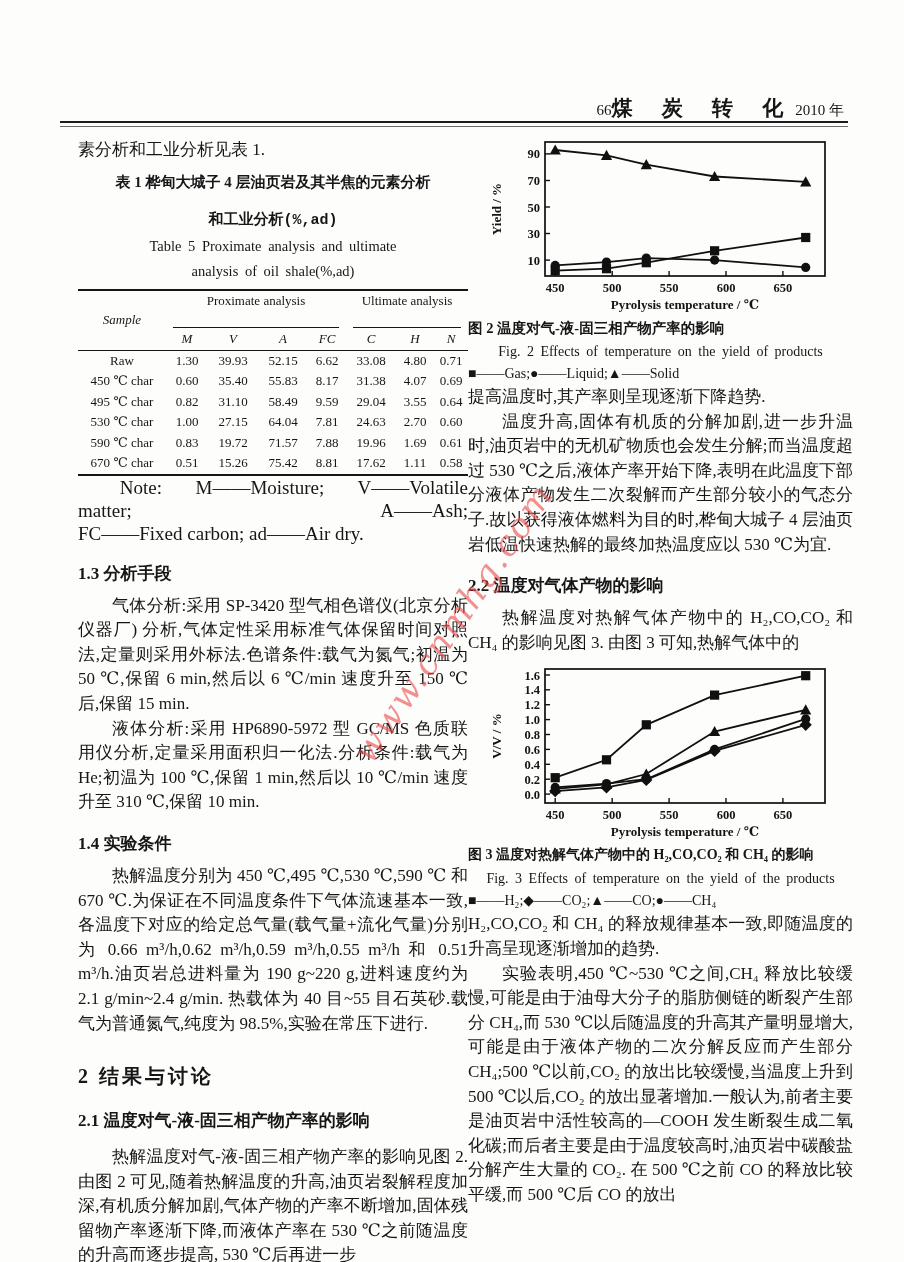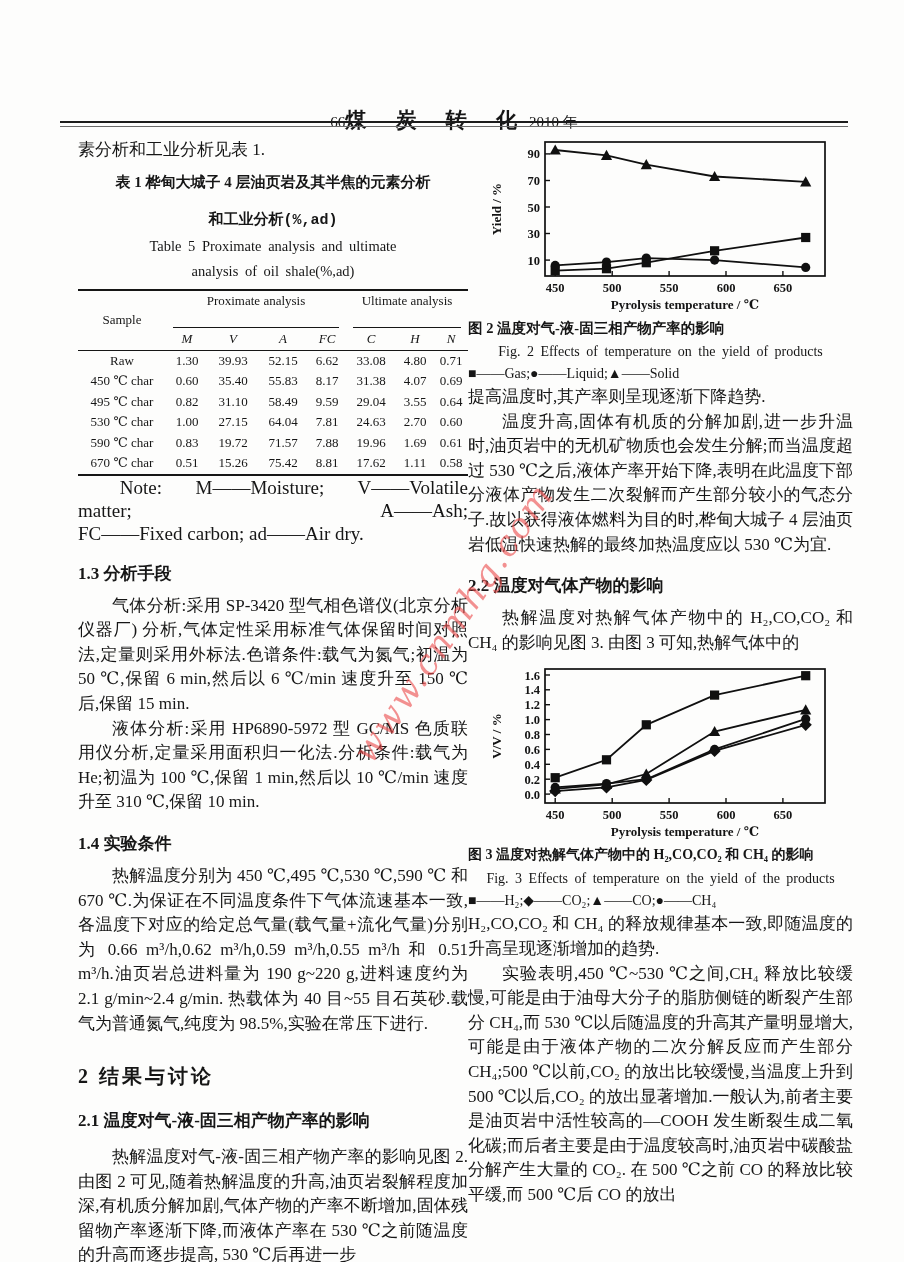"66" .running-head { justify-content: center -> flex-end; top: 106px -> 94px }
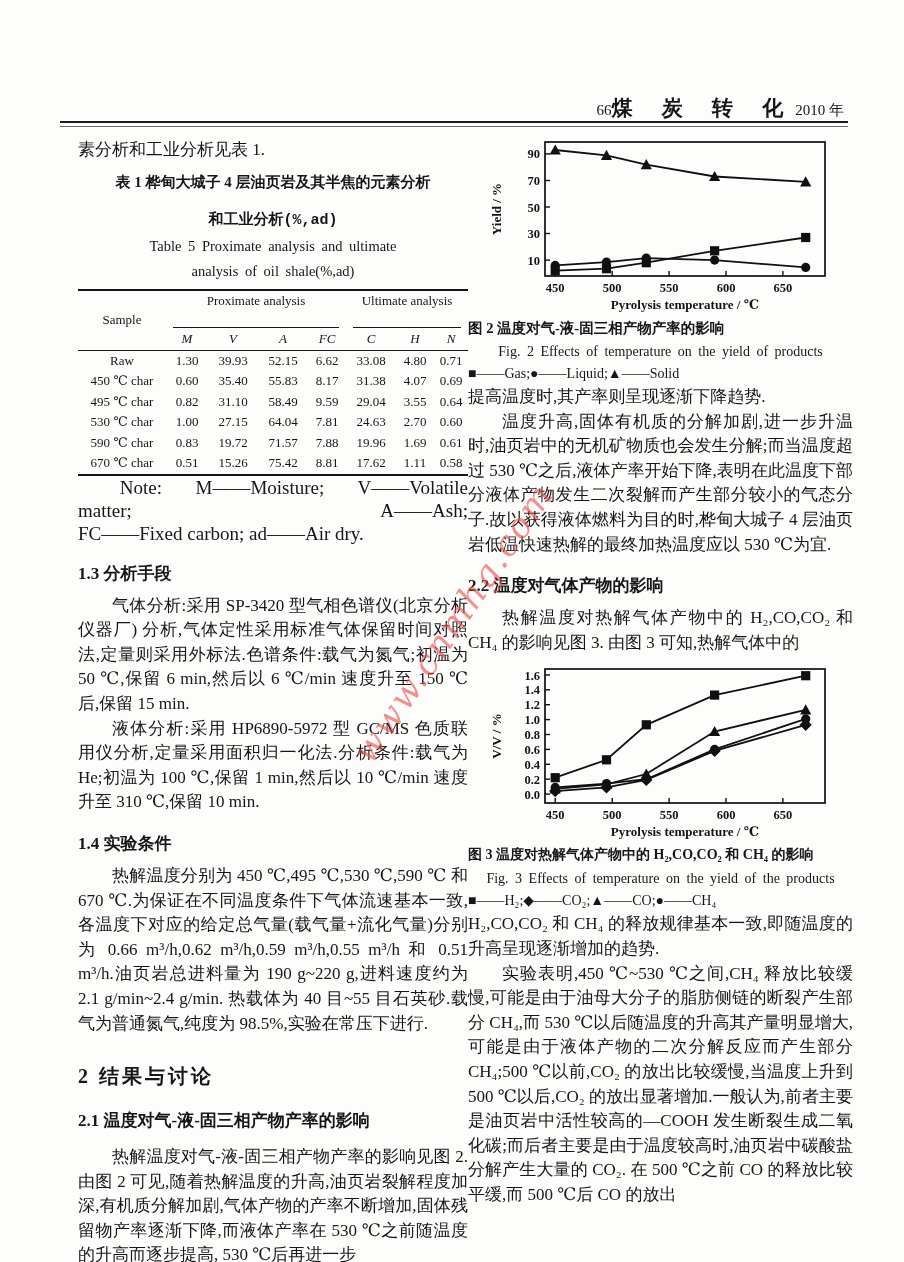"Sample" .t1 th.sample-h { font-style: none -> italic }
